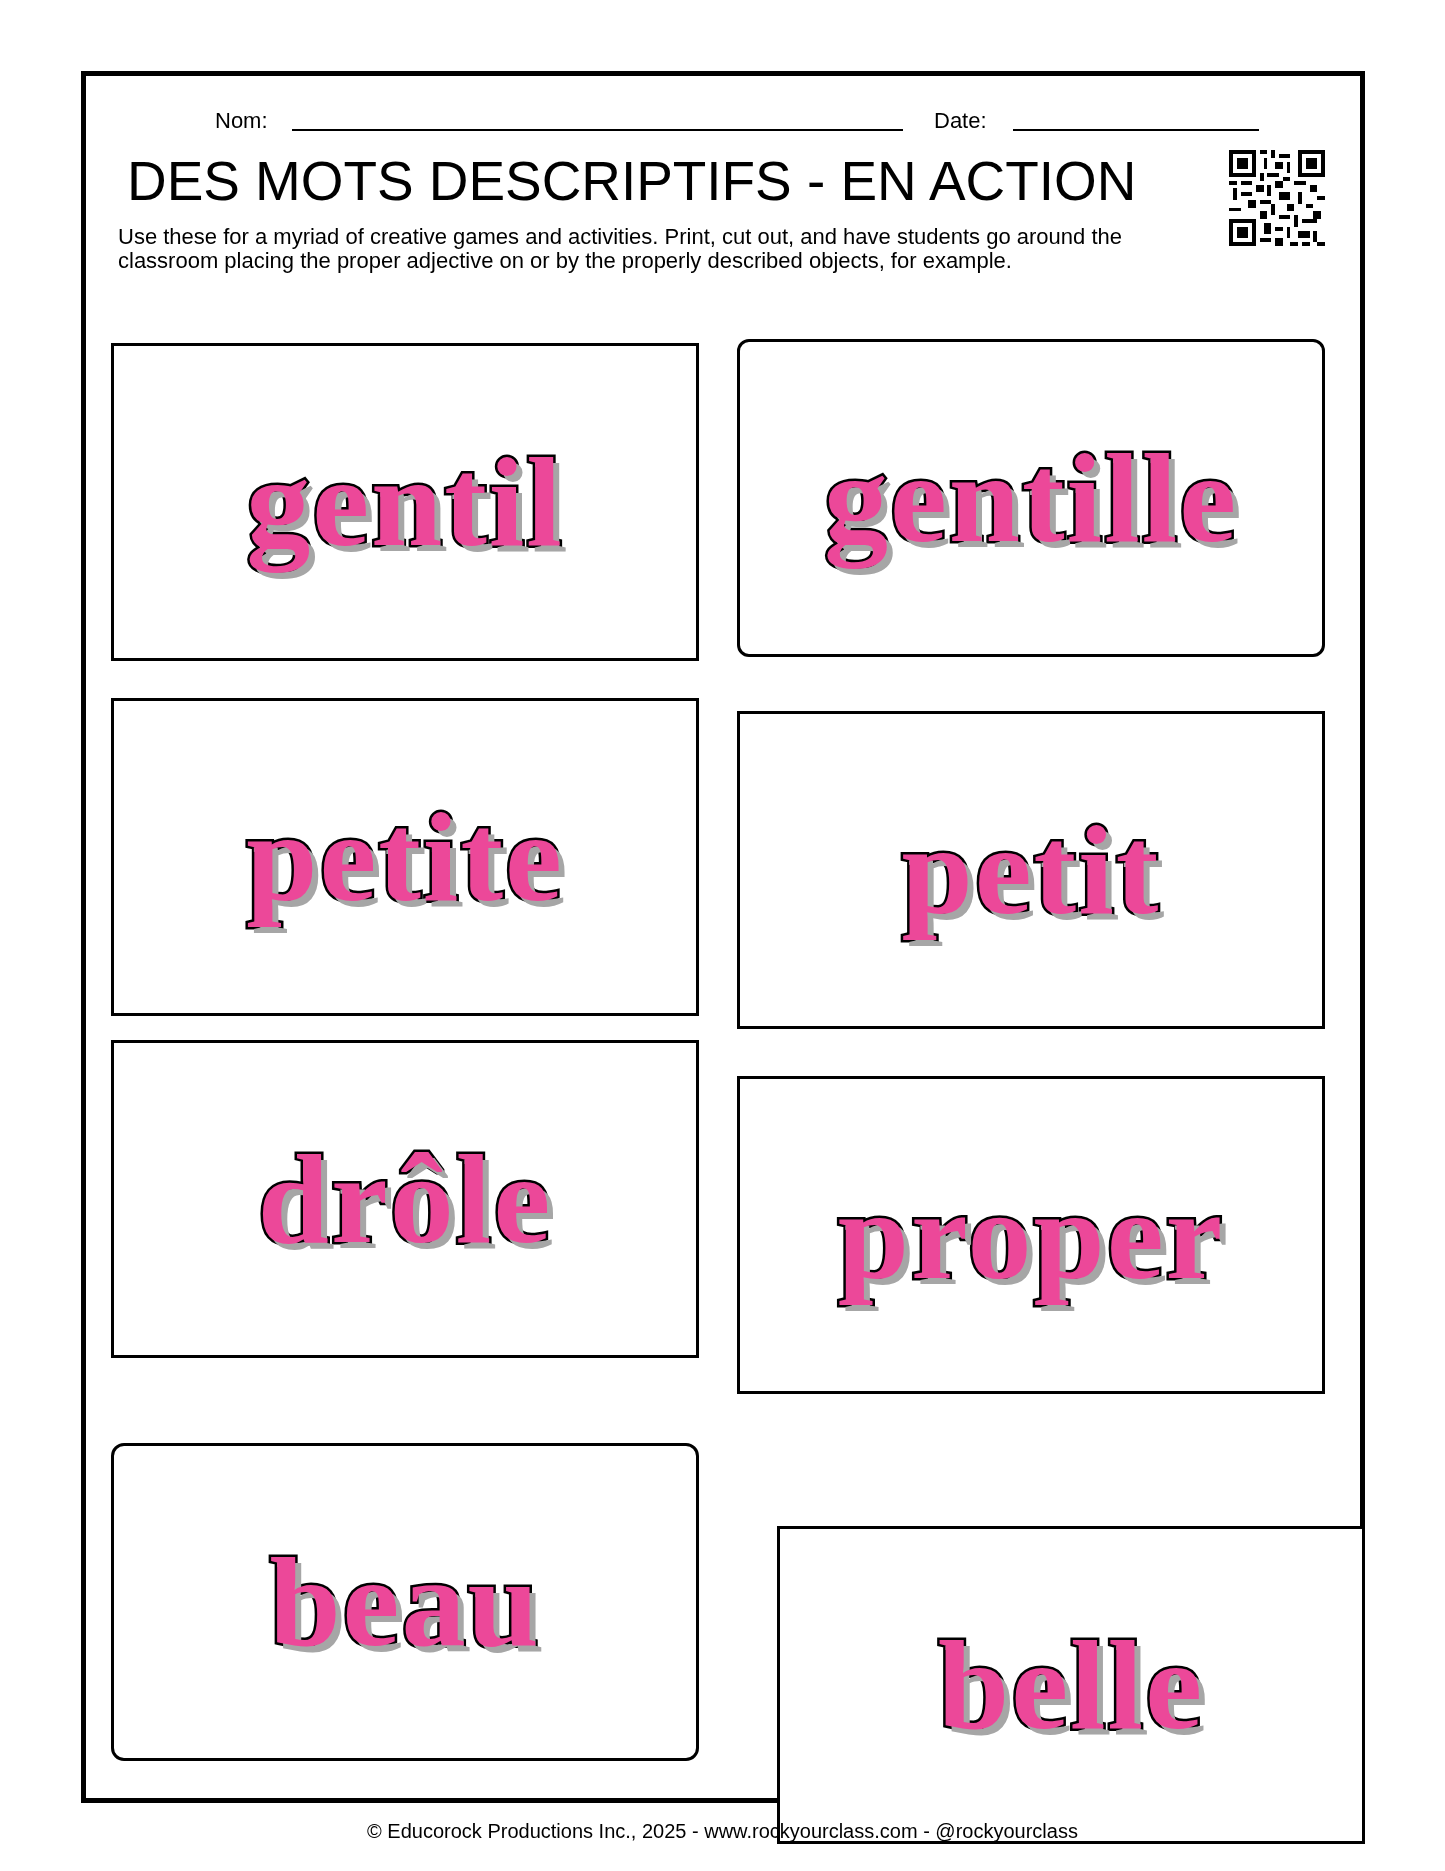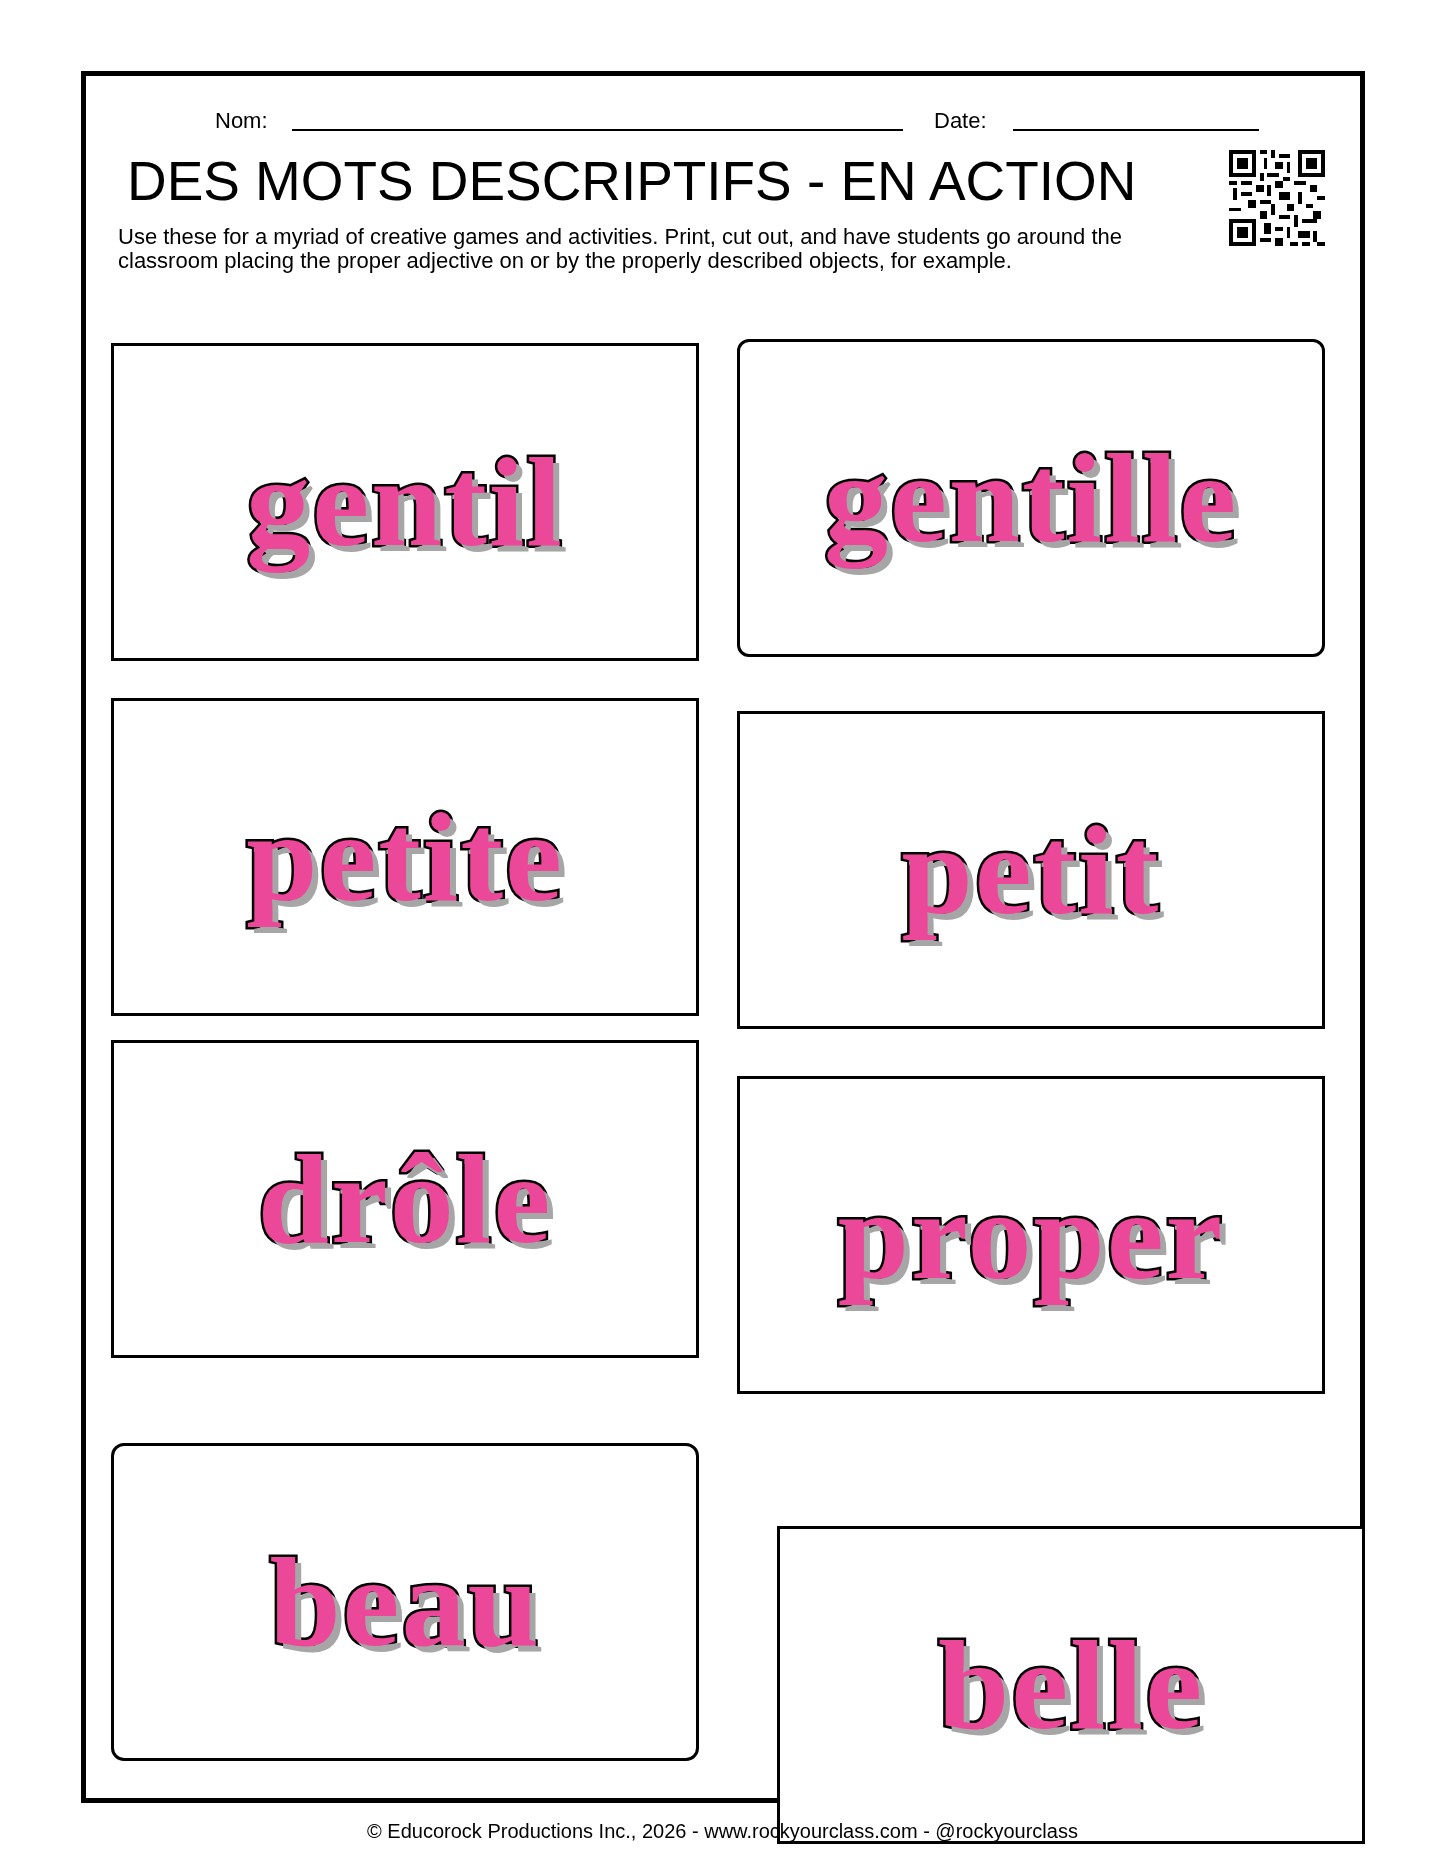"© Educorock Productions Inc., 2026" div.footer { text: 2026 -> 2025 }
